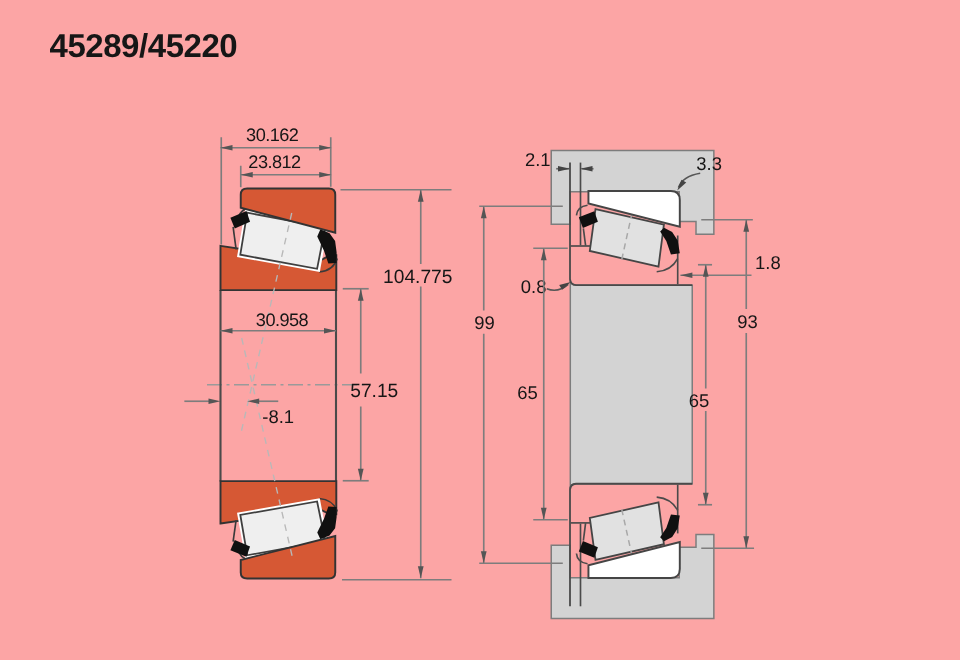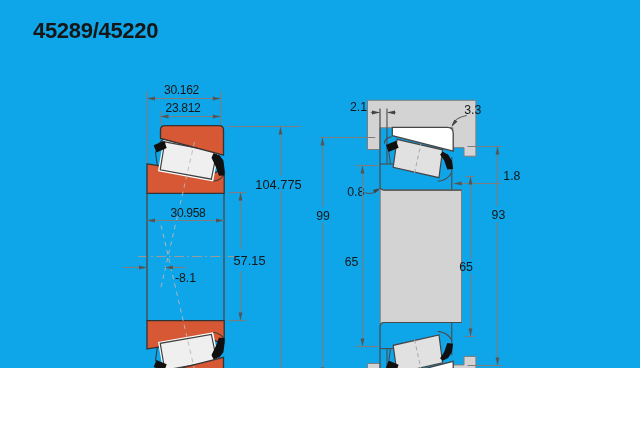"45289/45220" .page { background: #0ea5e9 -> #fca5a5; height: 368px -> 440px }
